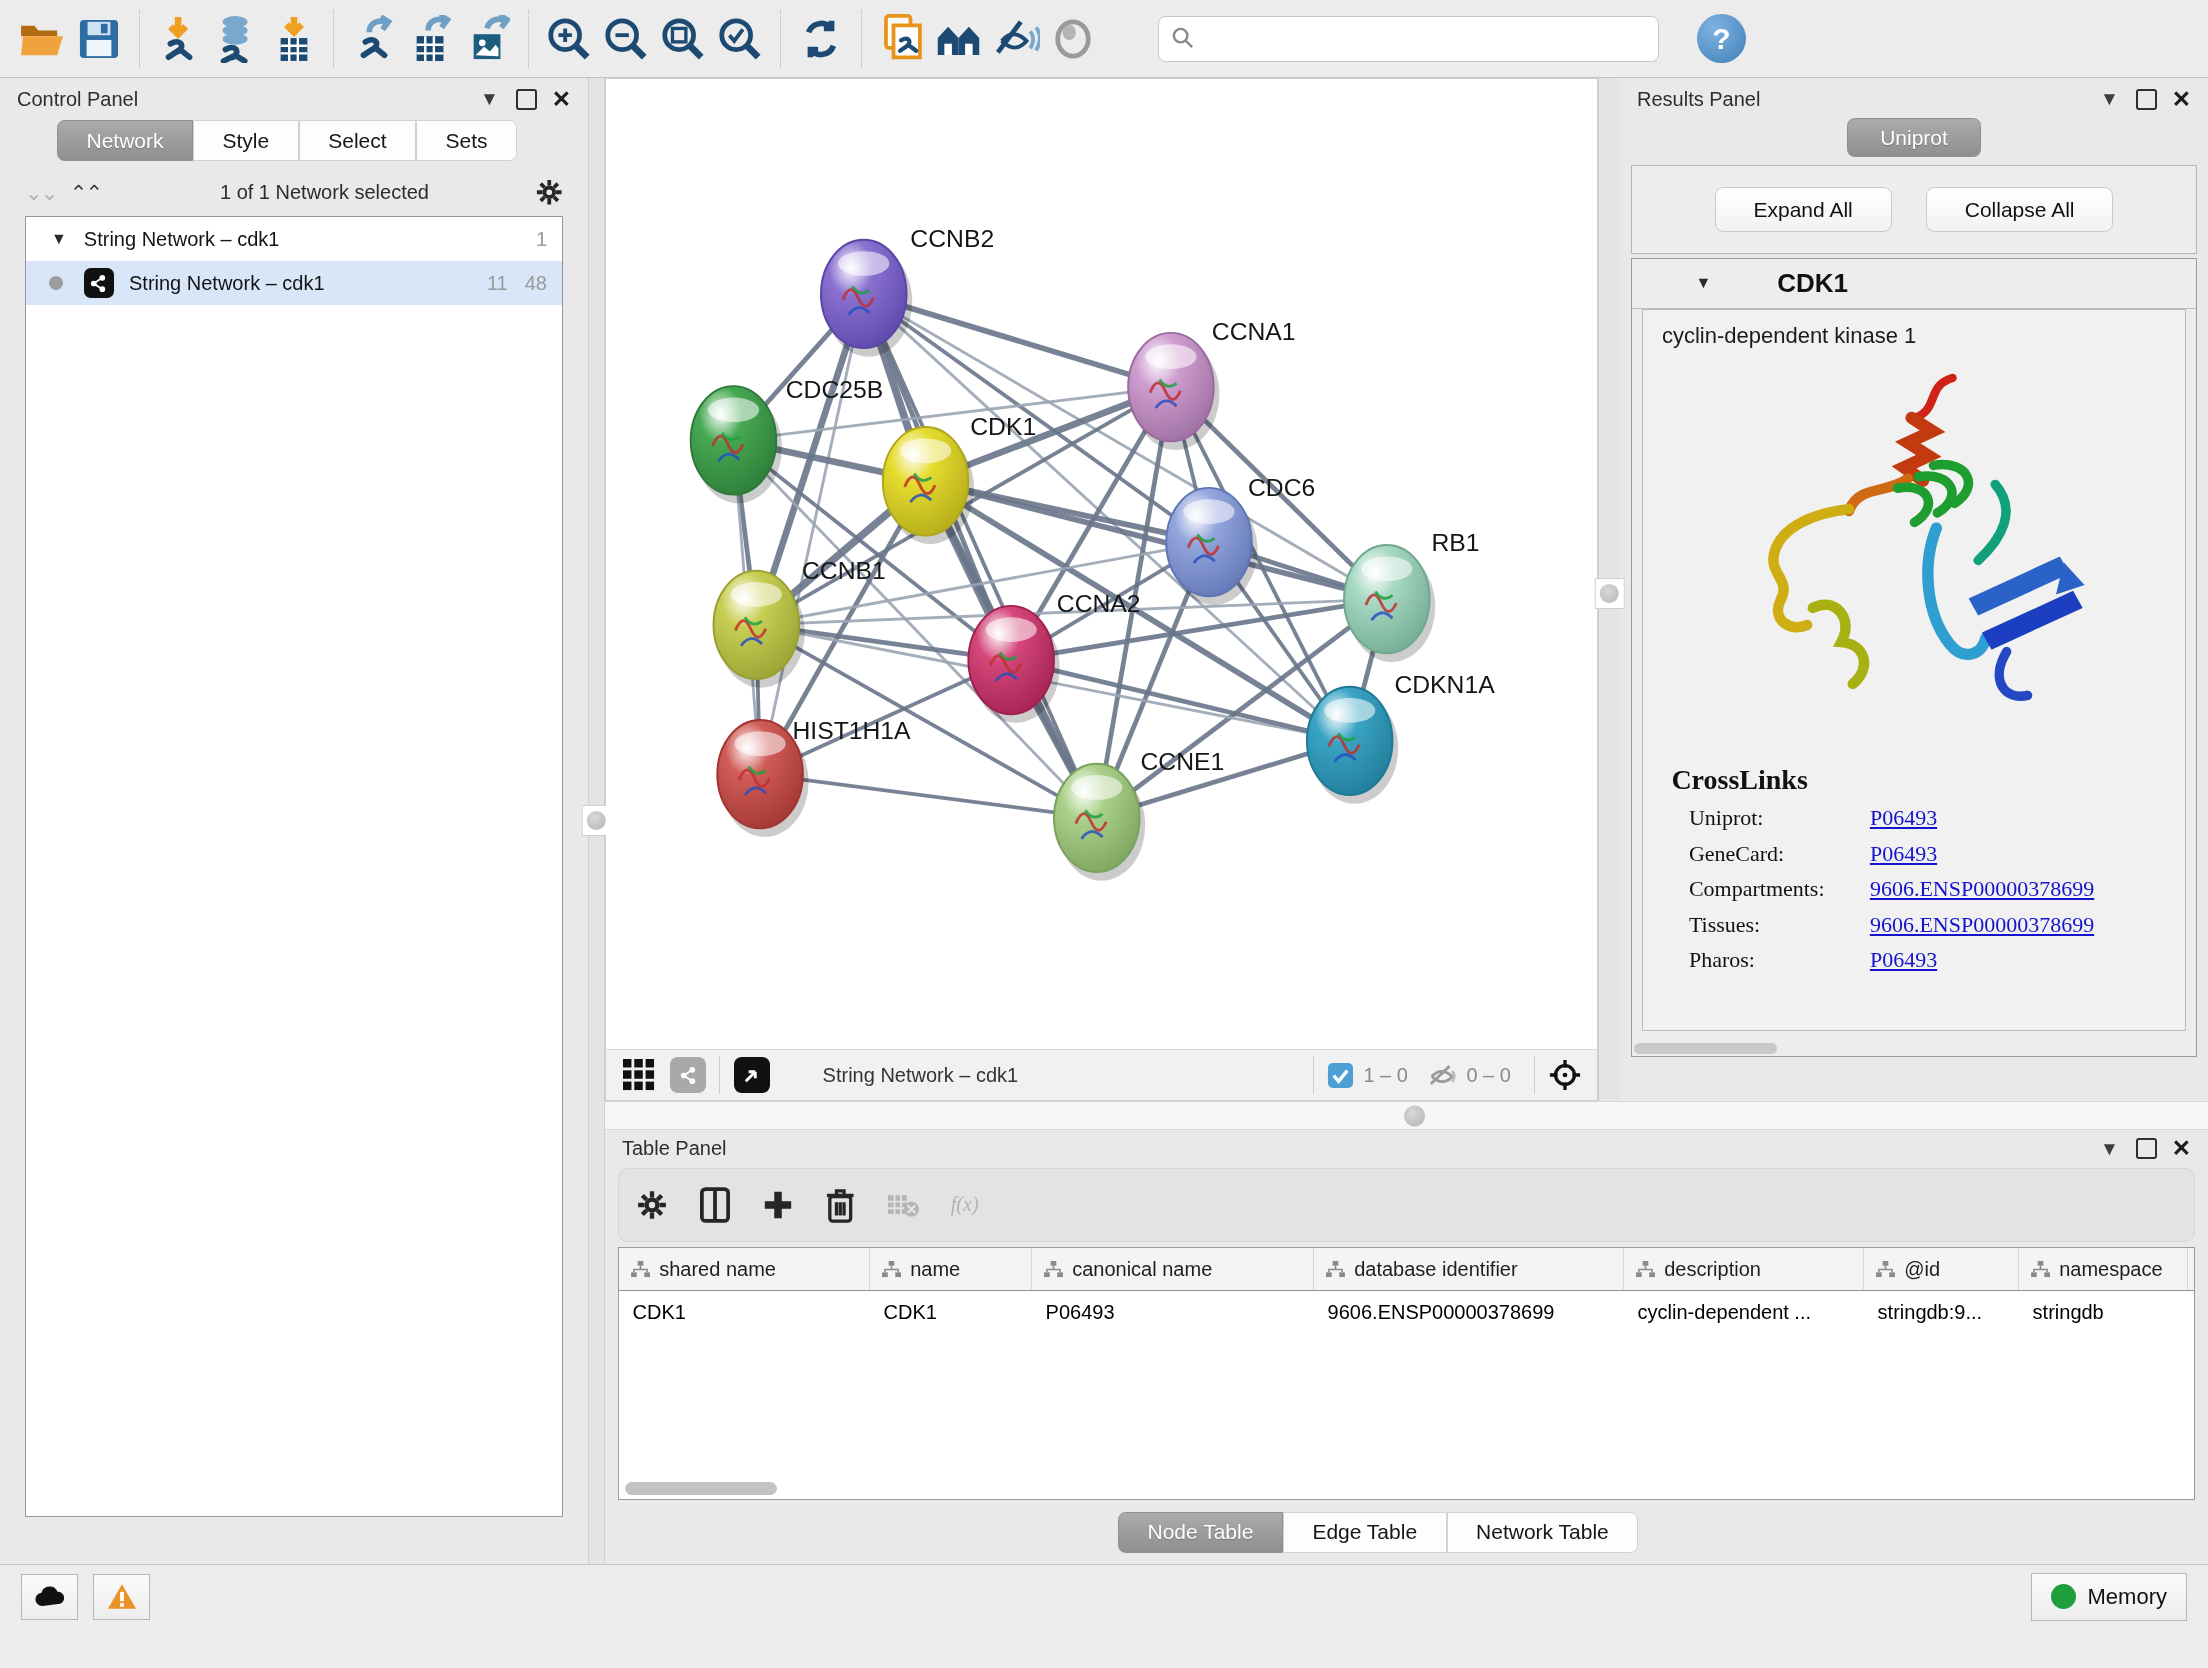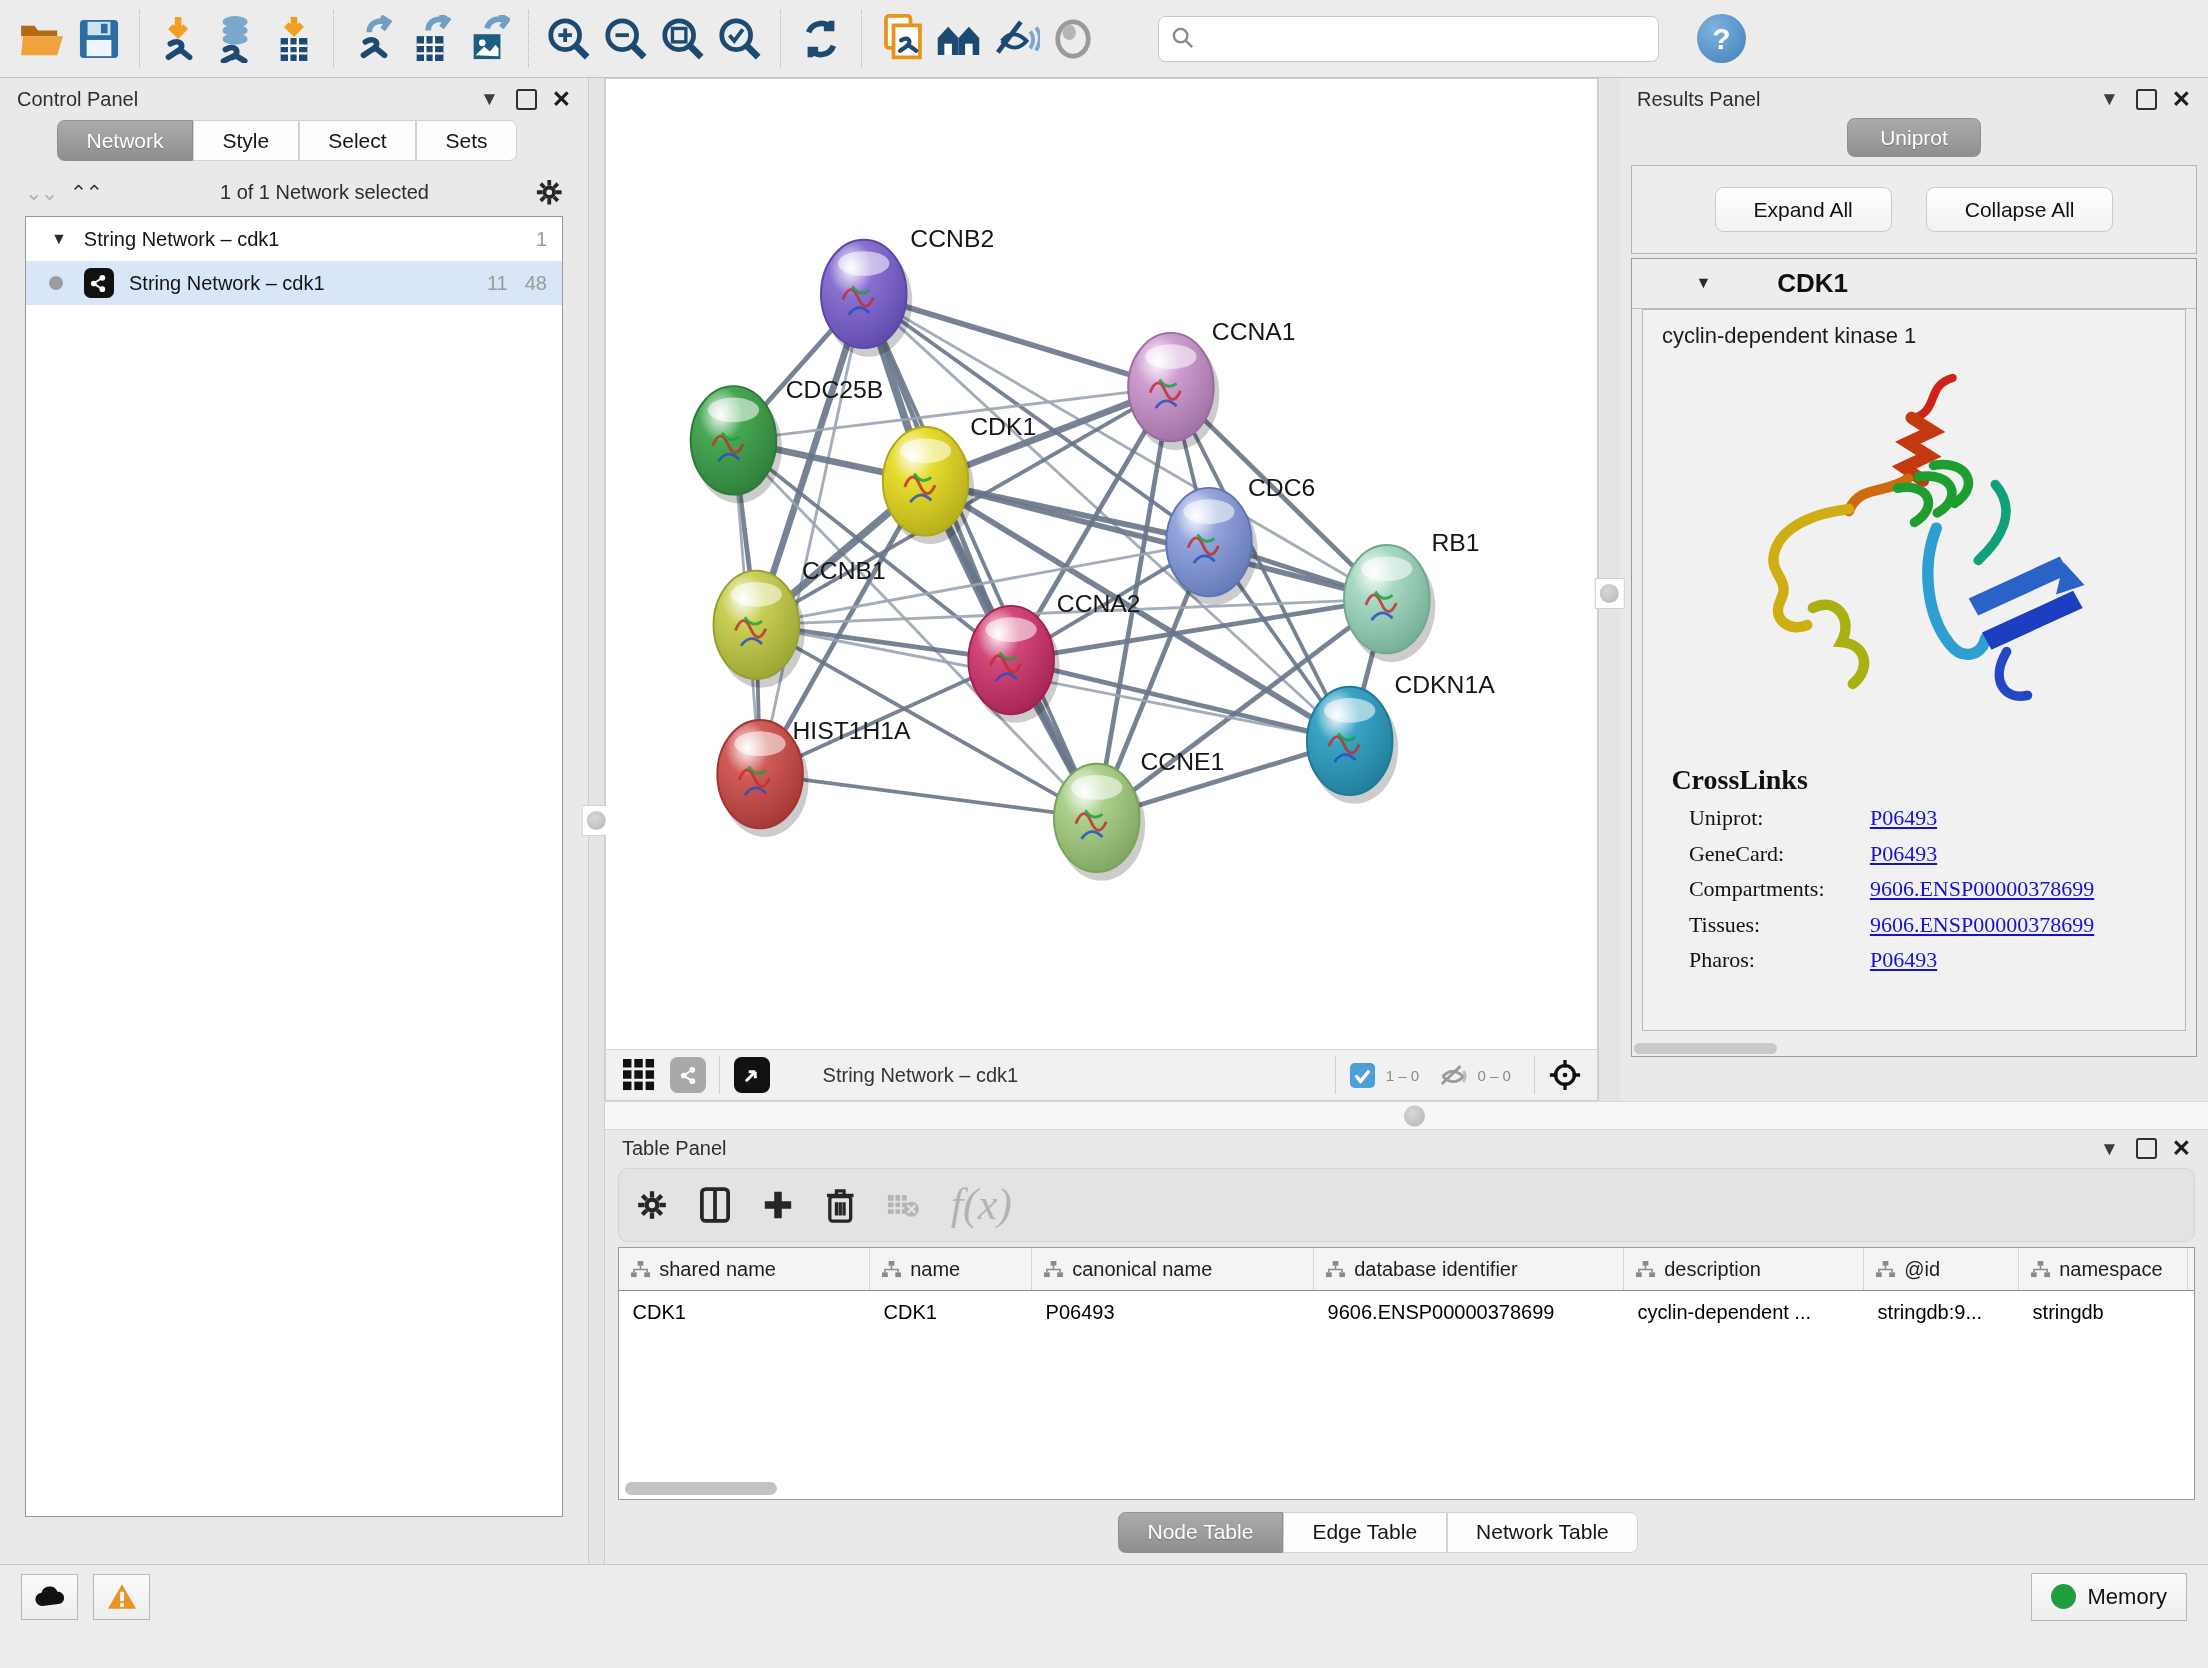"1 – 0" .nbnum { font-size: 15px -> 20px }
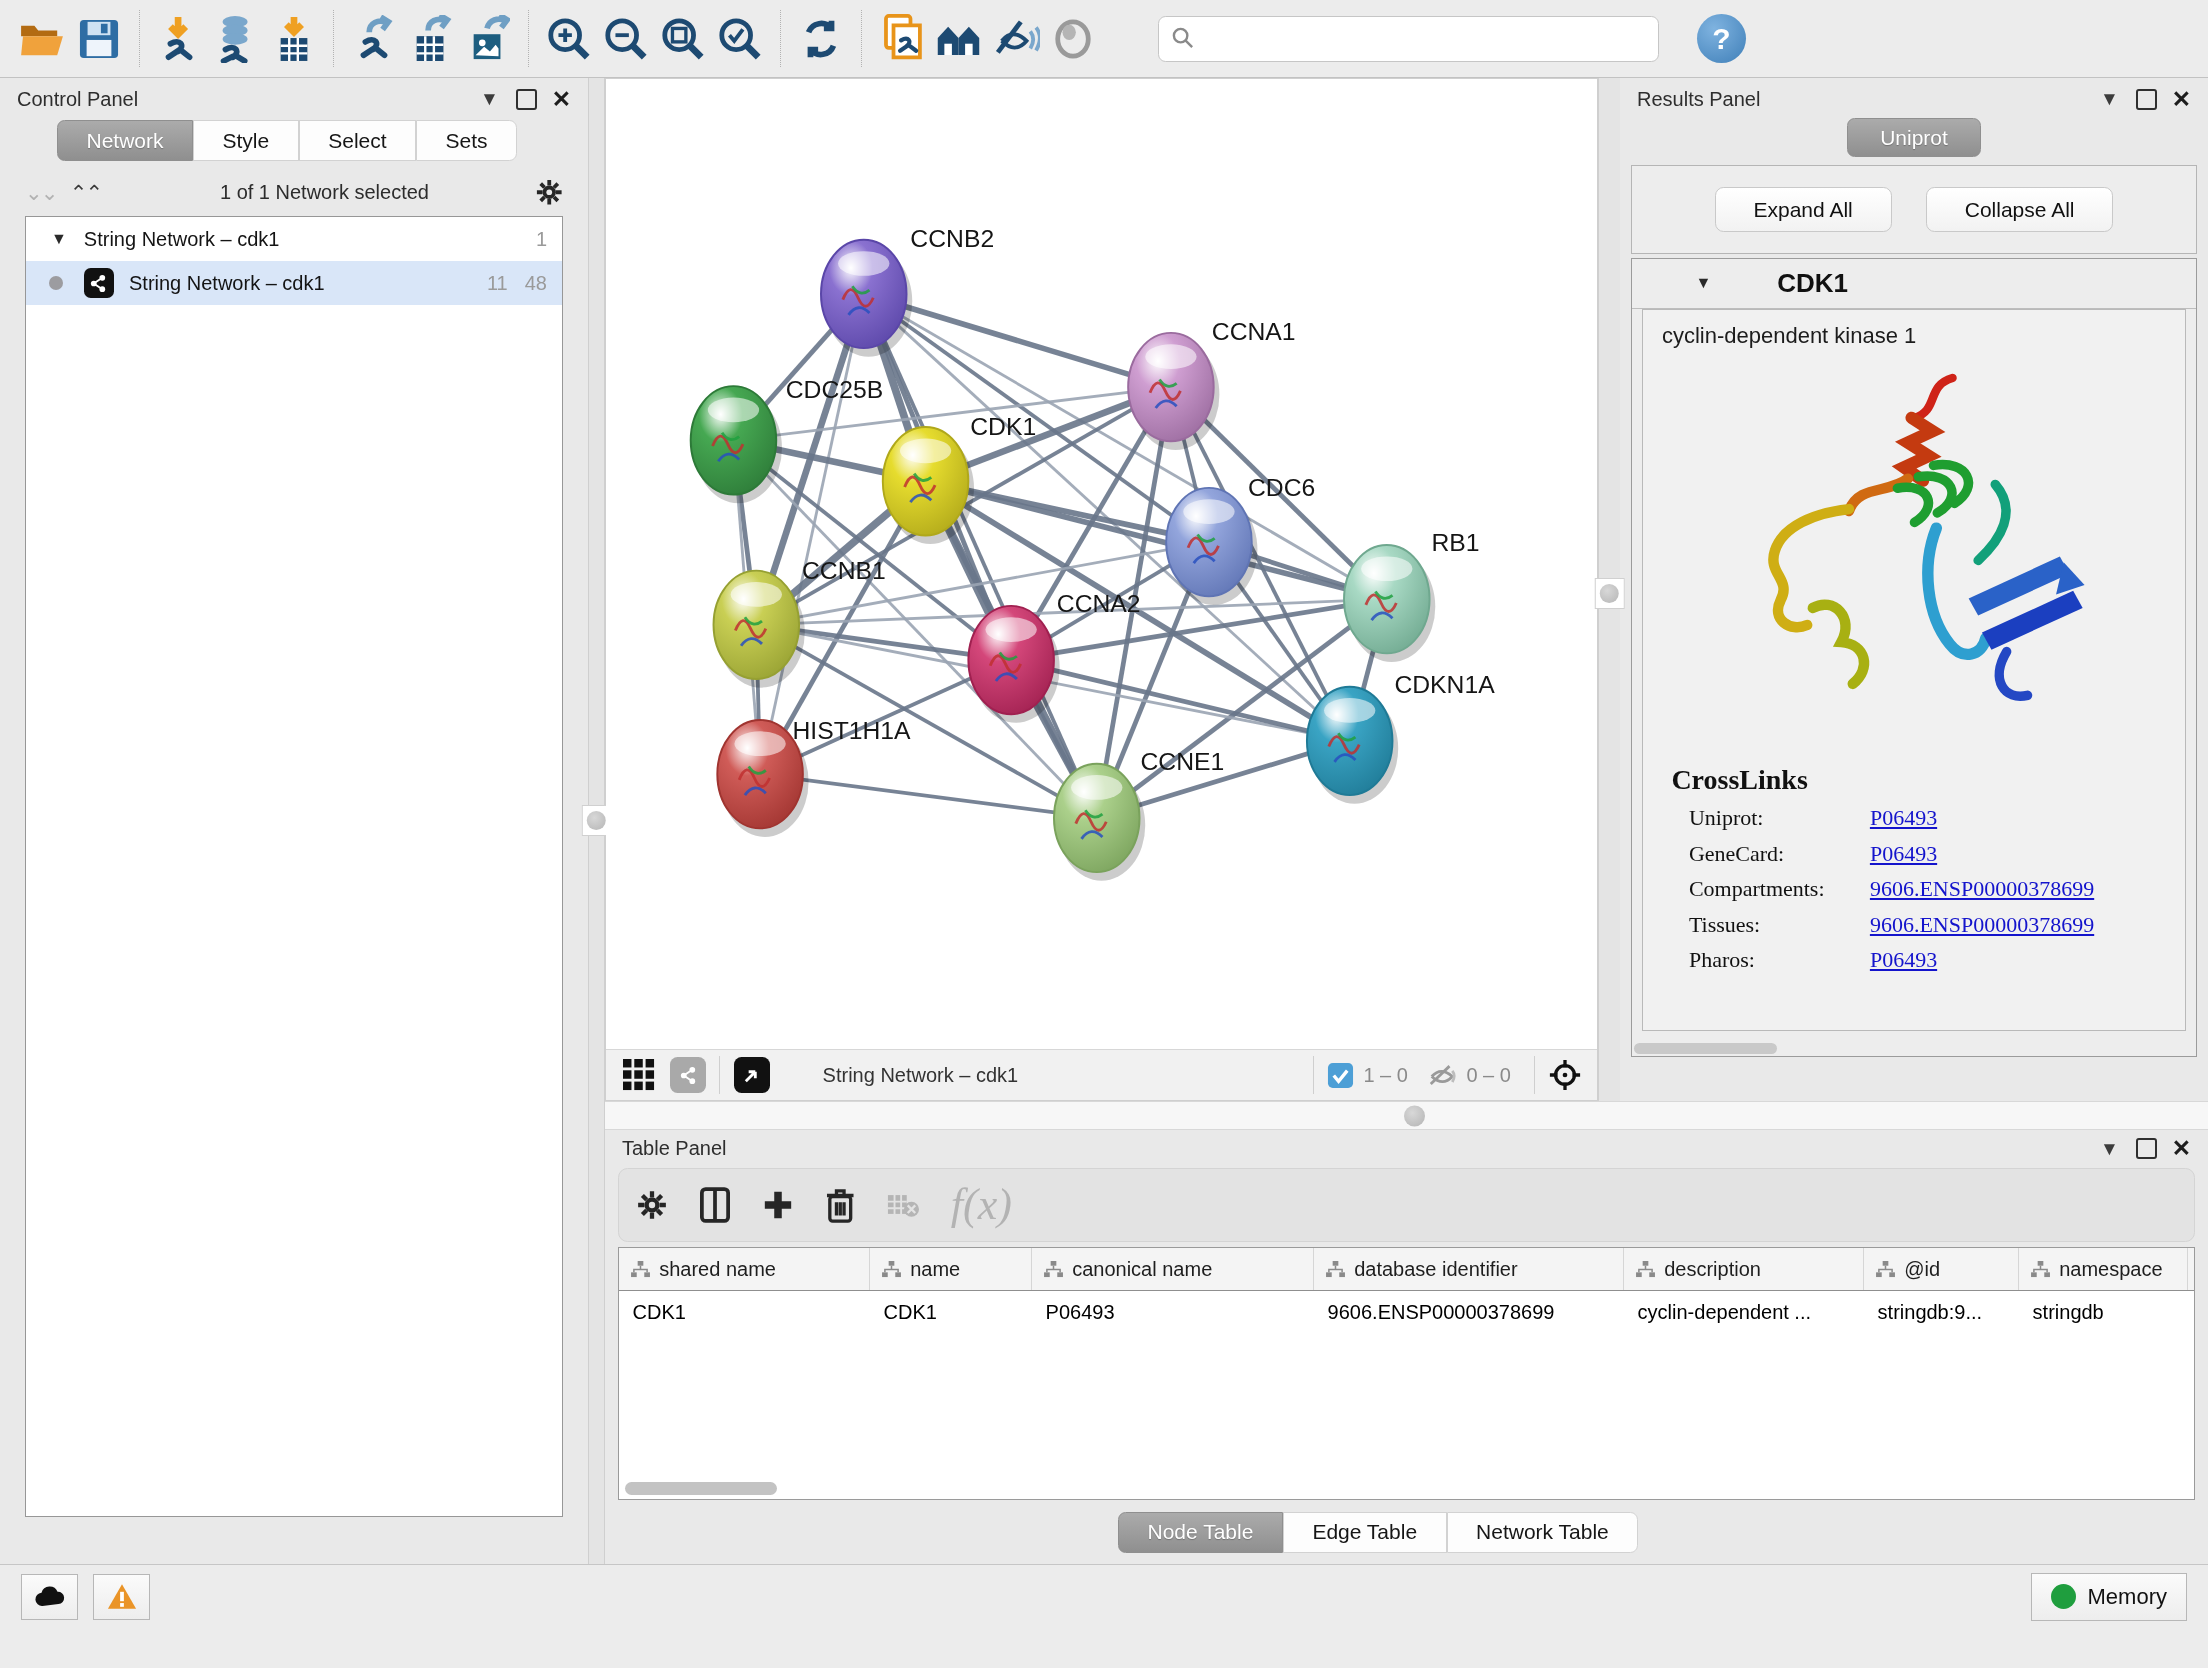"f(x)" .gray-fx { font-size: 44px -> 20px }
